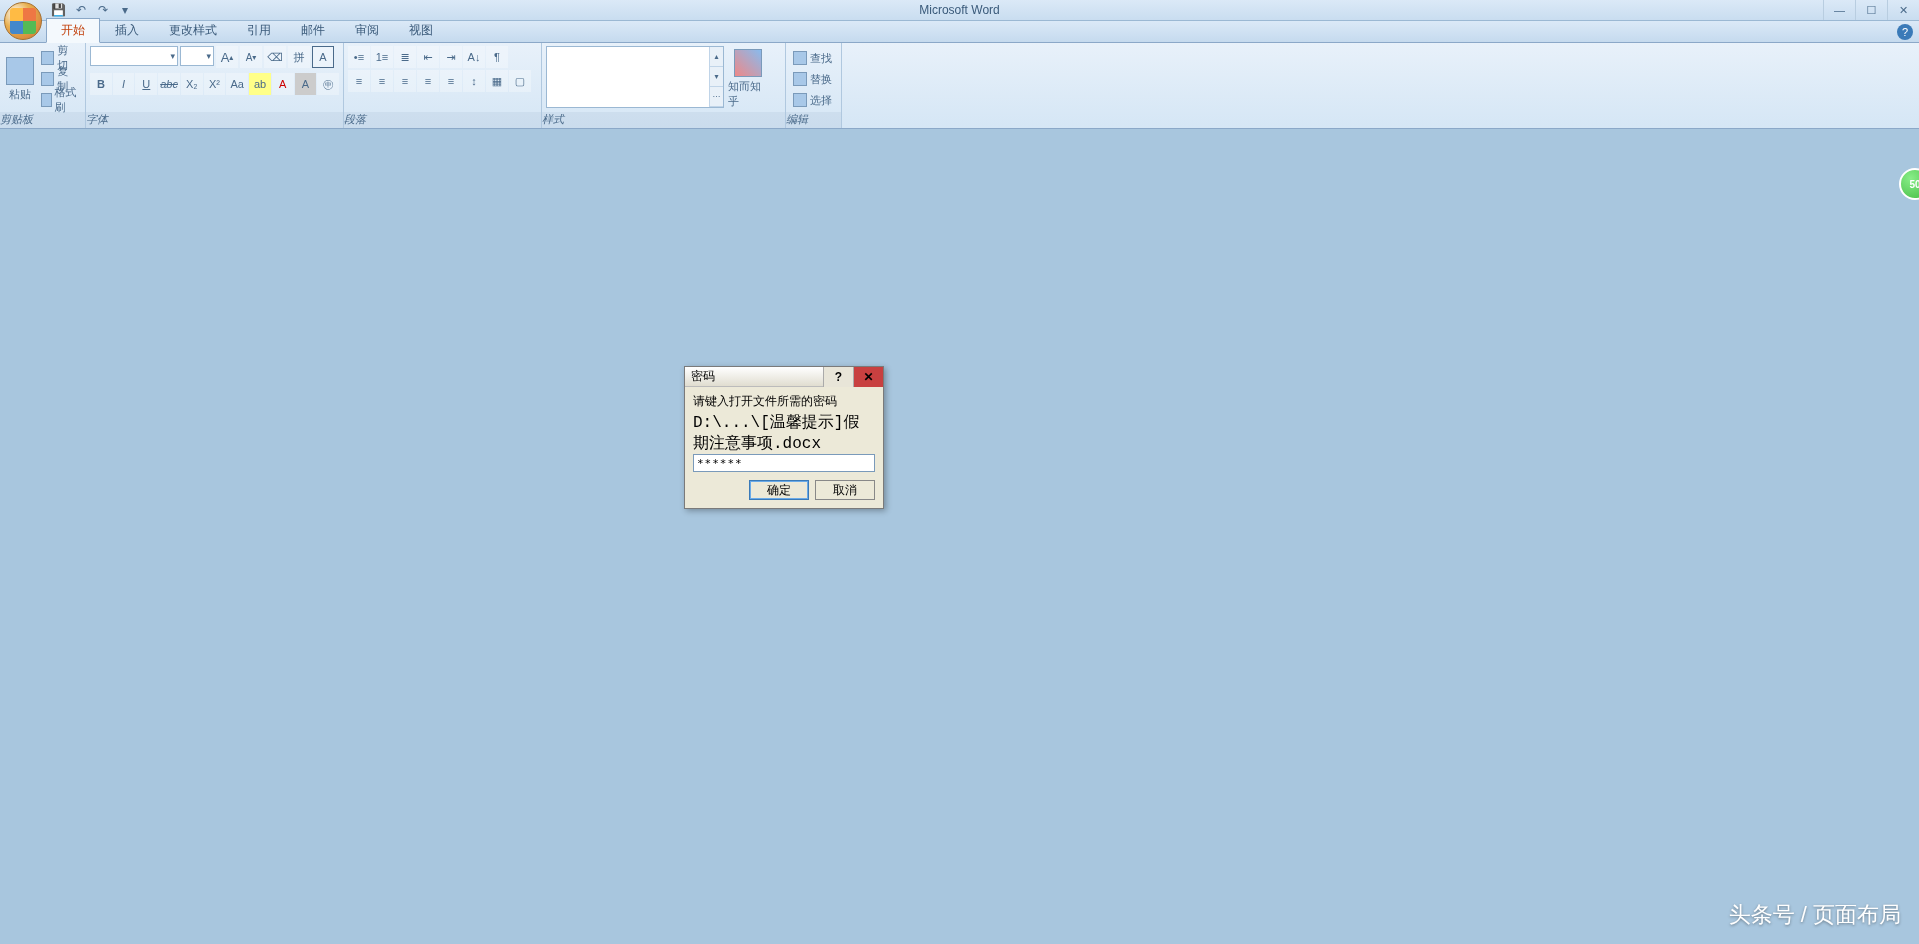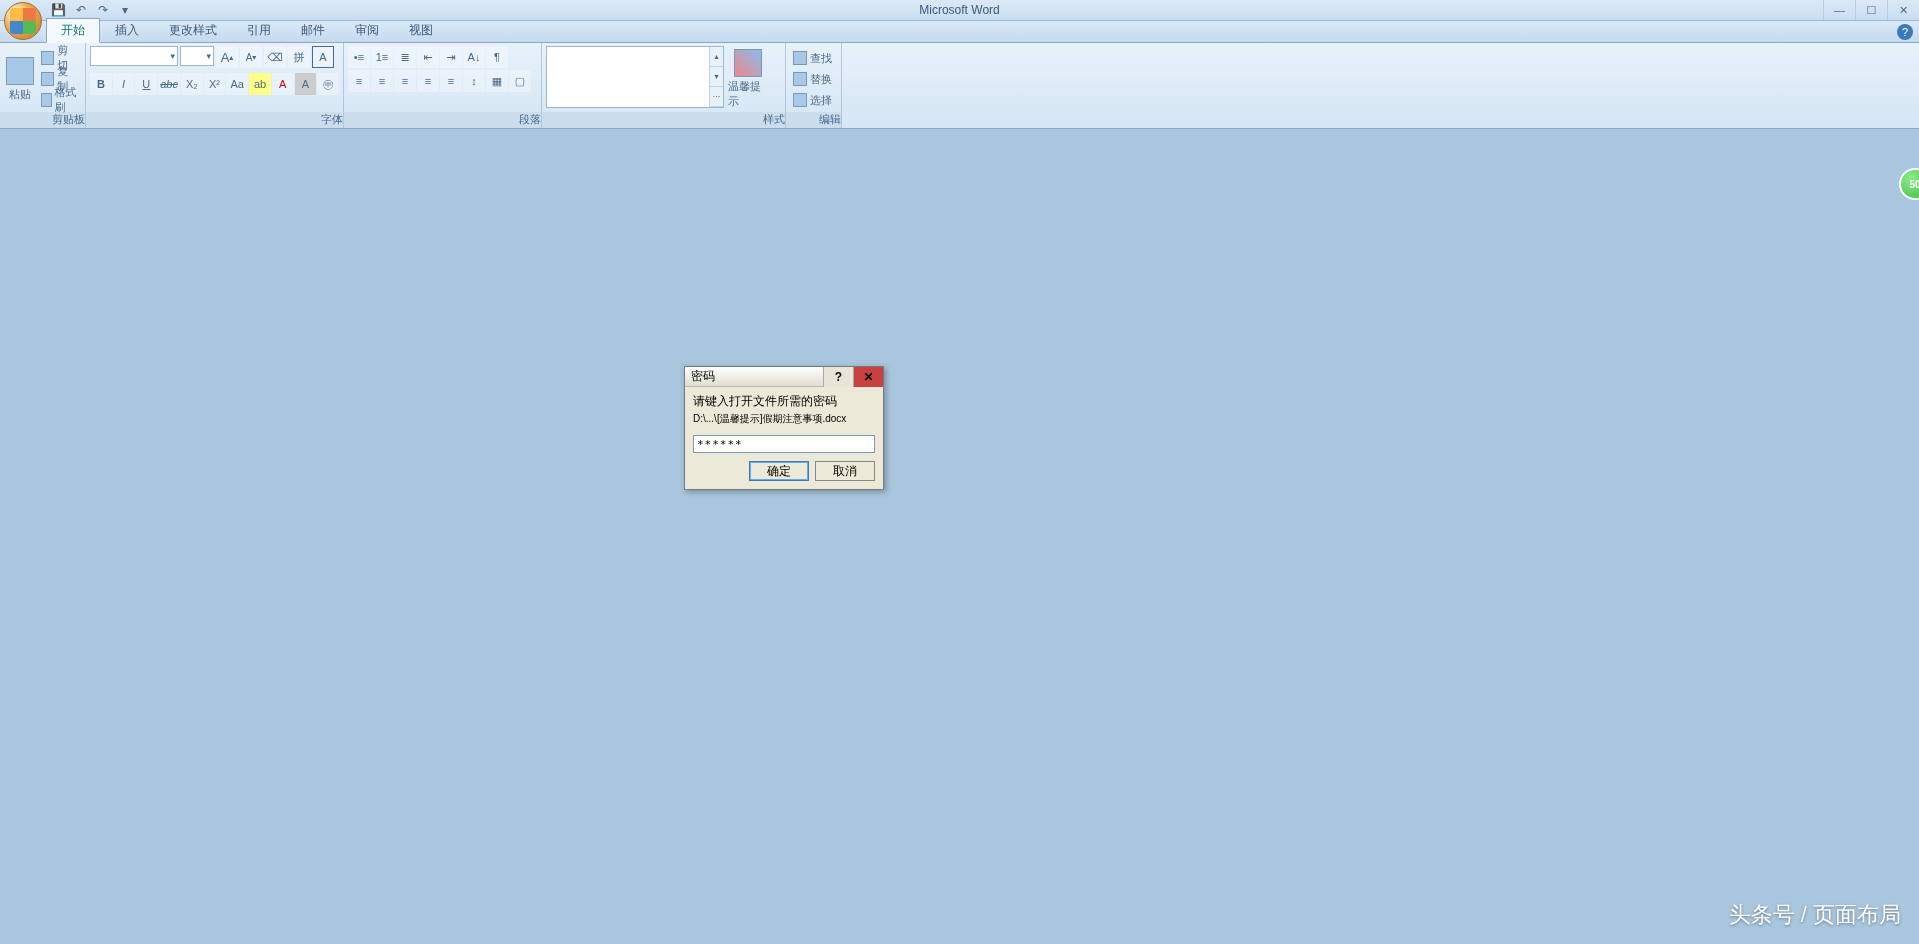"开始" .tab.active { color: #0f766e -> #c2410c }
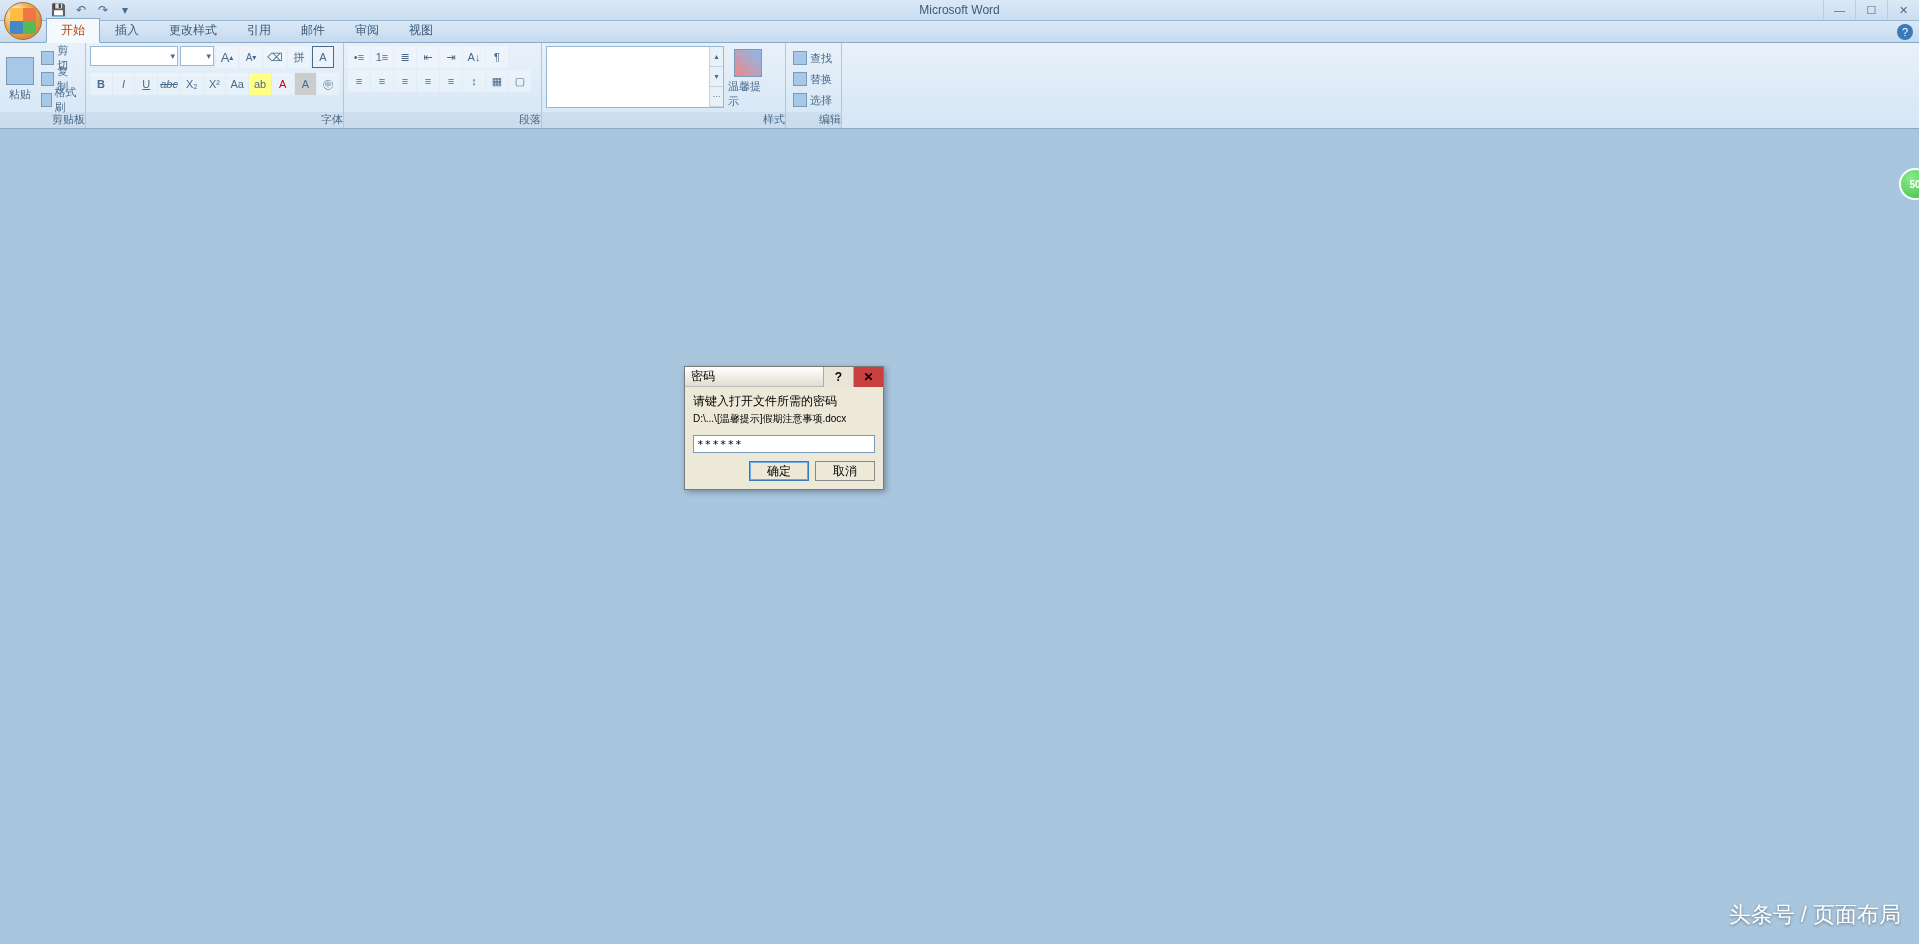"温馨提示" div.lbl { text: 温馨提示 -> 知而知乎 }
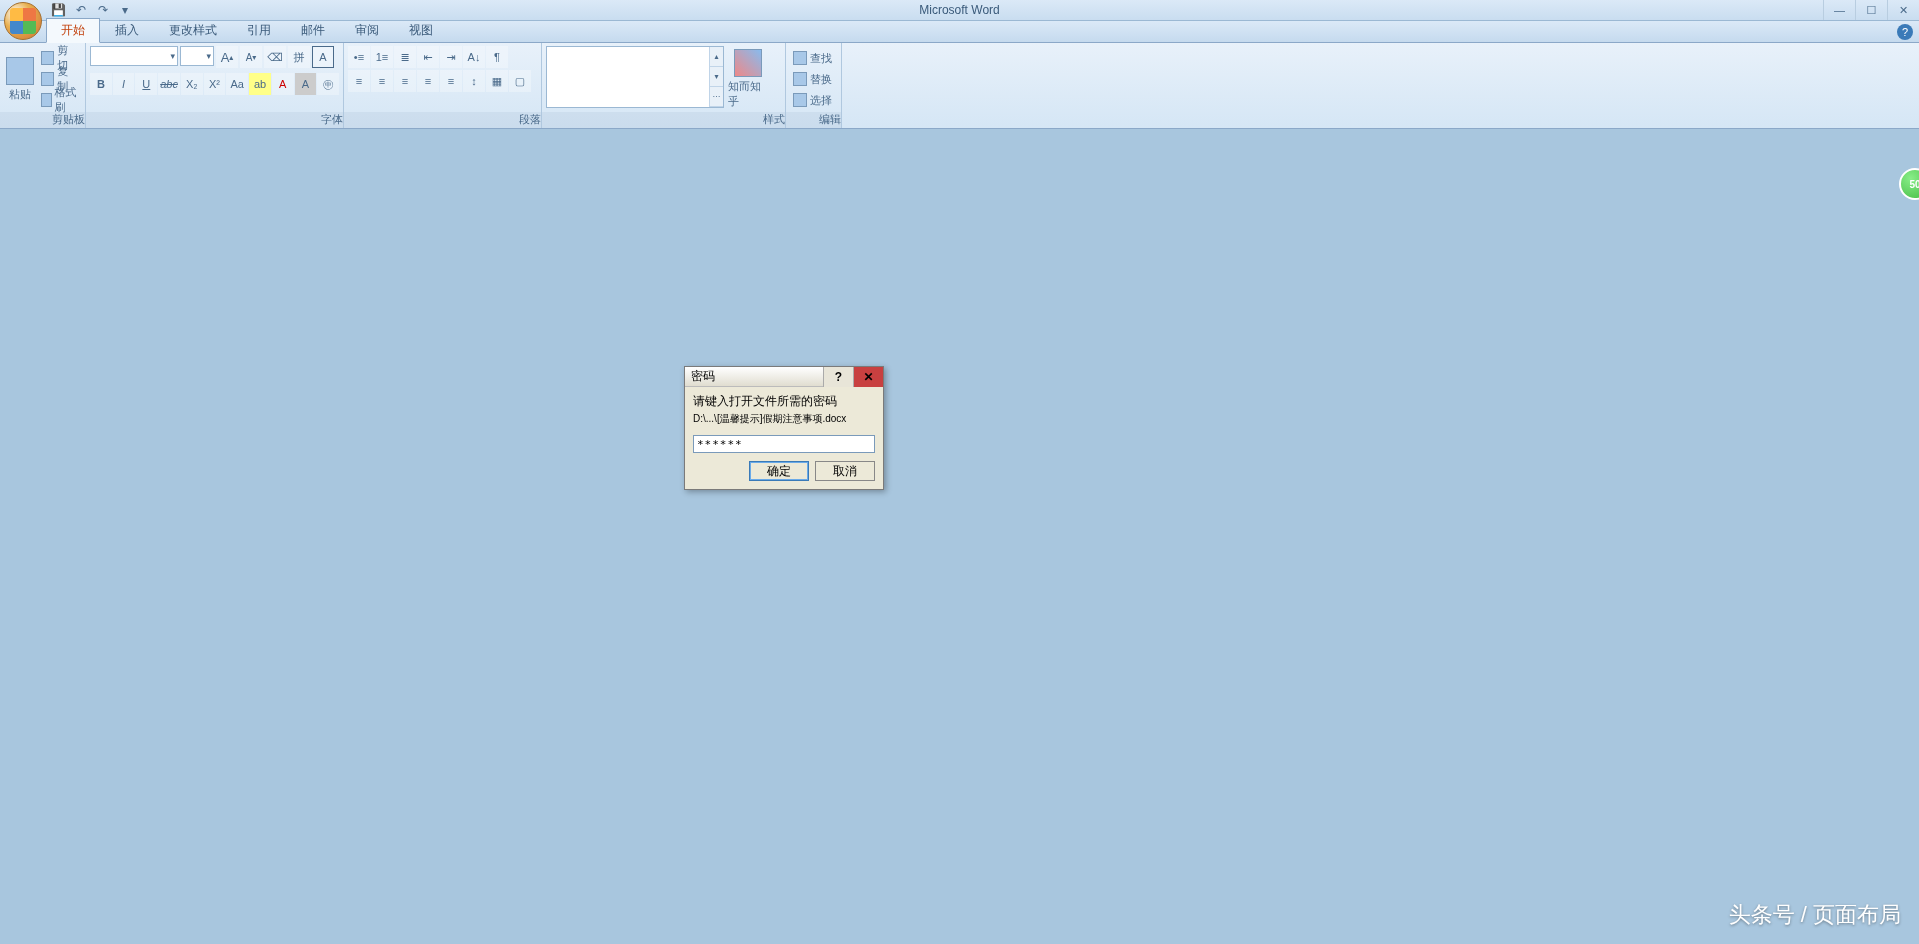"剪贴板" .group-label { font-style: none -> italic; text-align: right -> left }
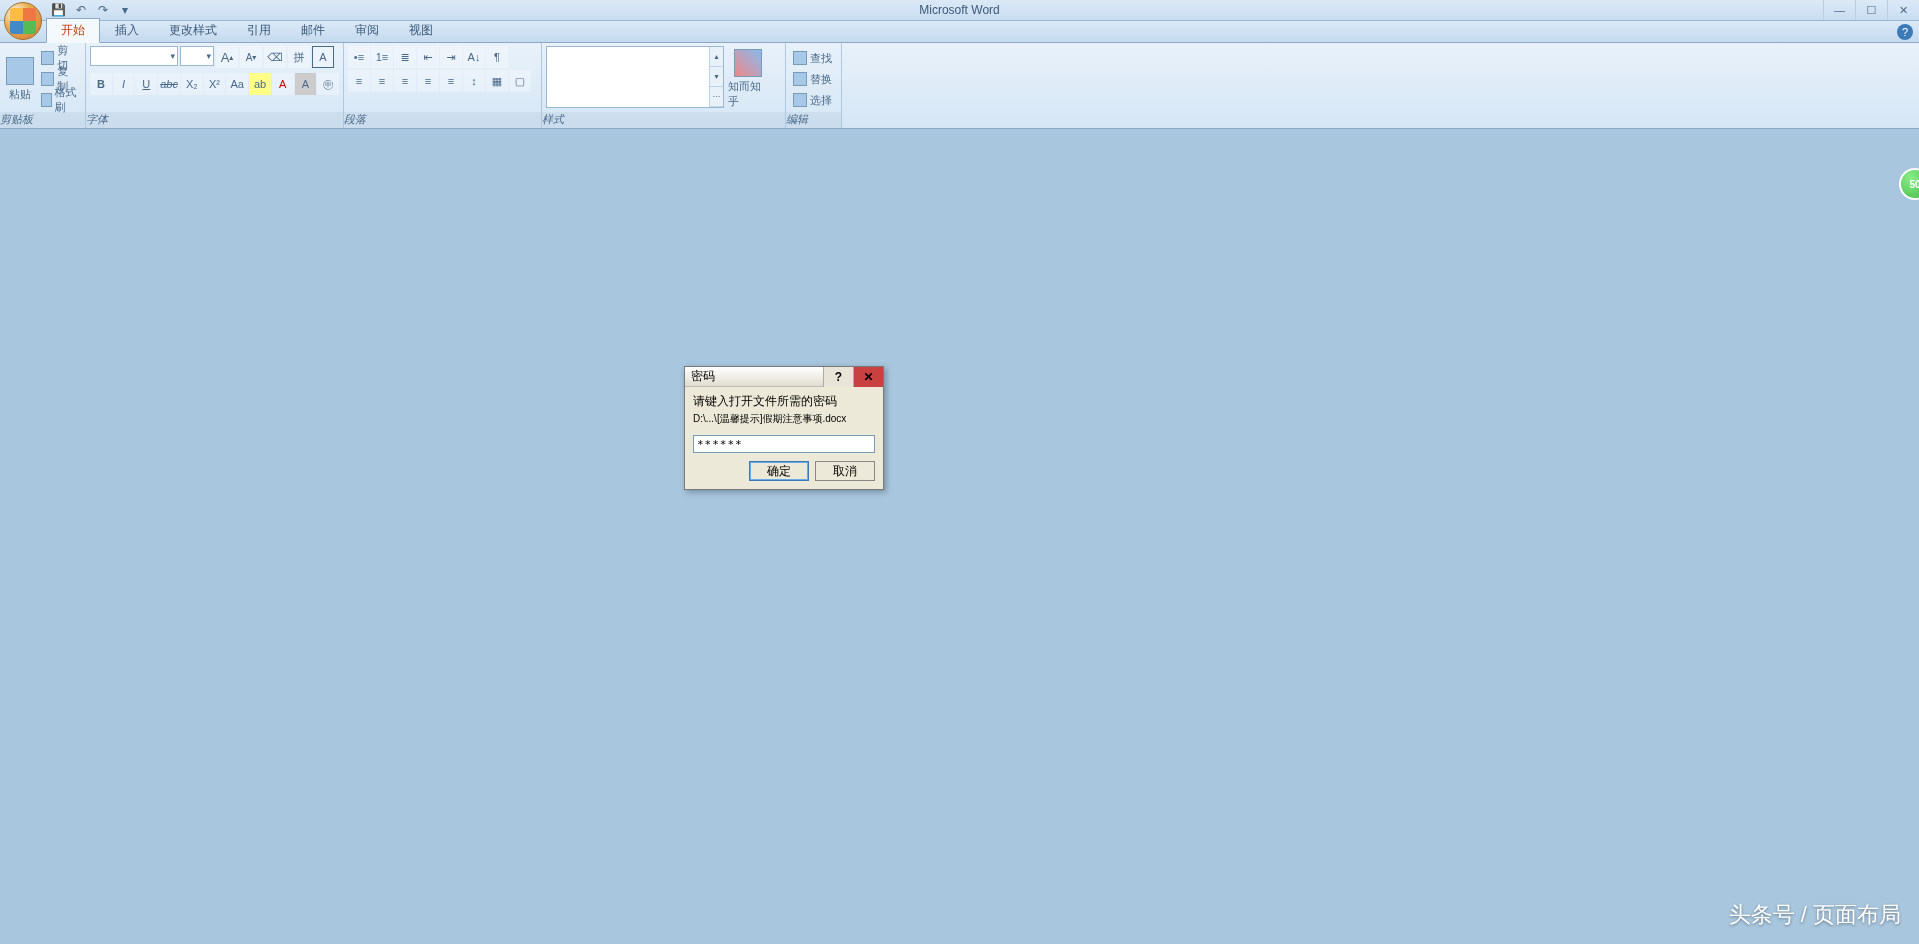"D:\...\[温馨提示]假期注意事项.docx" .dlg-path { font-family: Liberation Sans, sans-serif -> Liberation Mono, monospace; font-size: 10px -> 16px; margin-bottom: 9px -> 0 }
